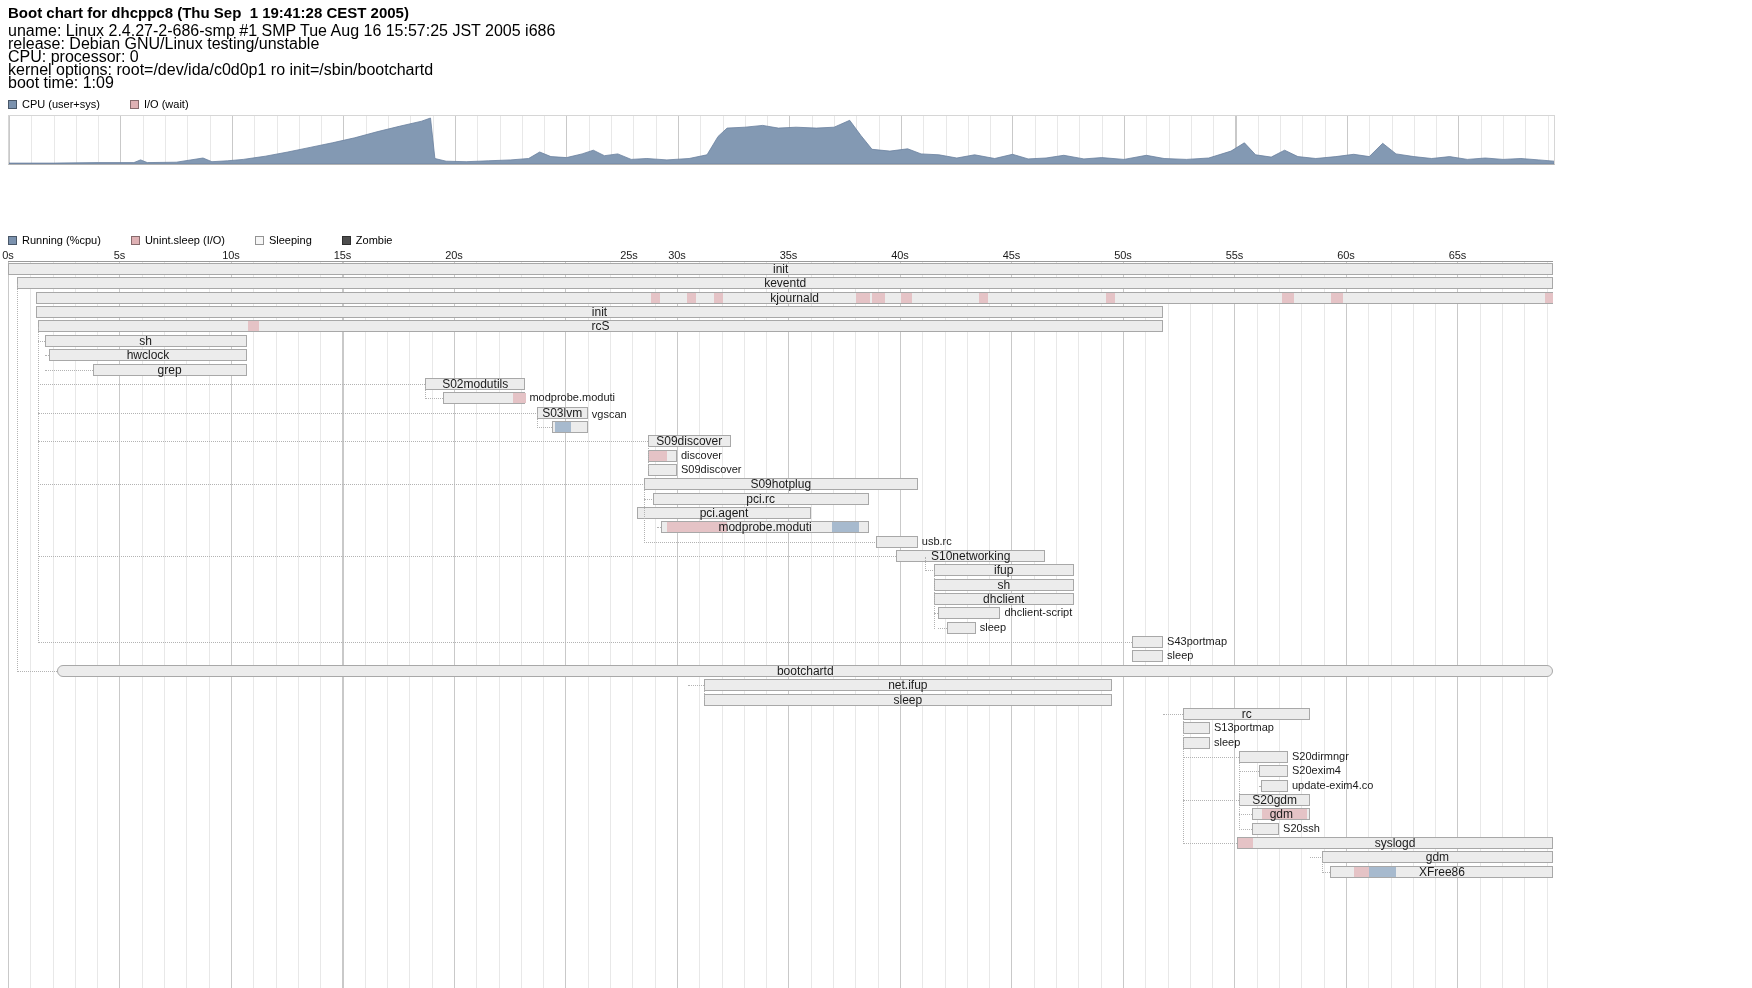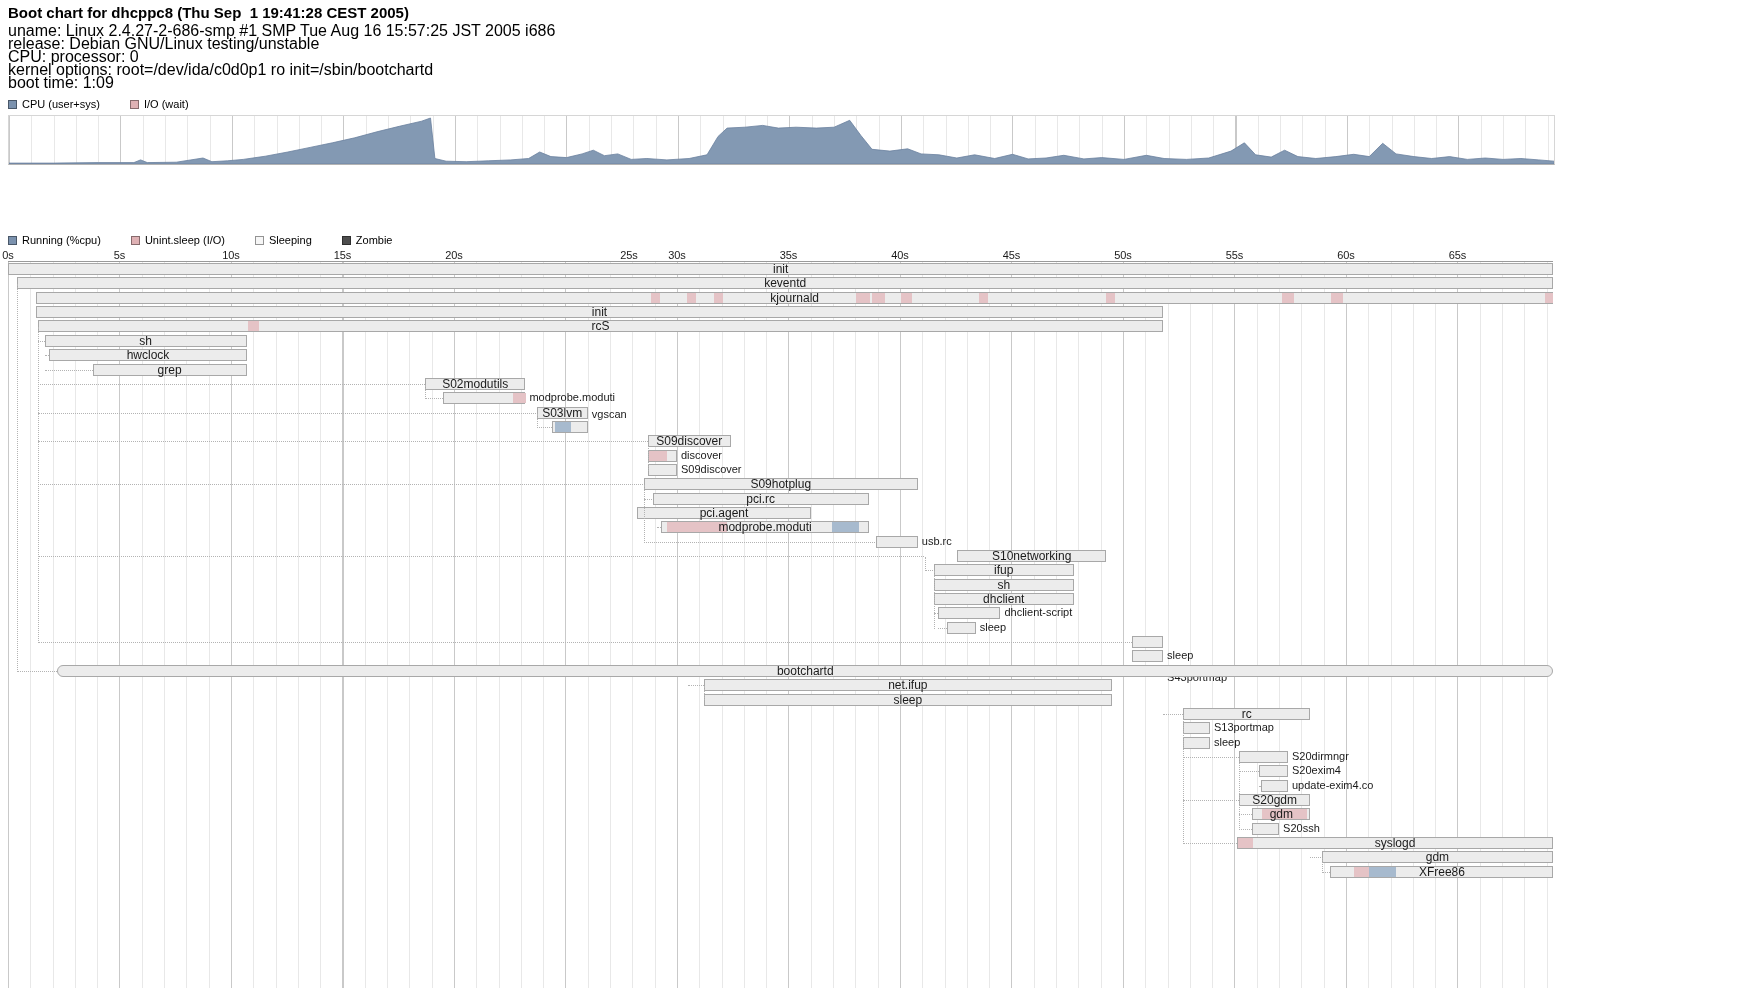"S10networking" div.bar { left: 949px -> 888px }
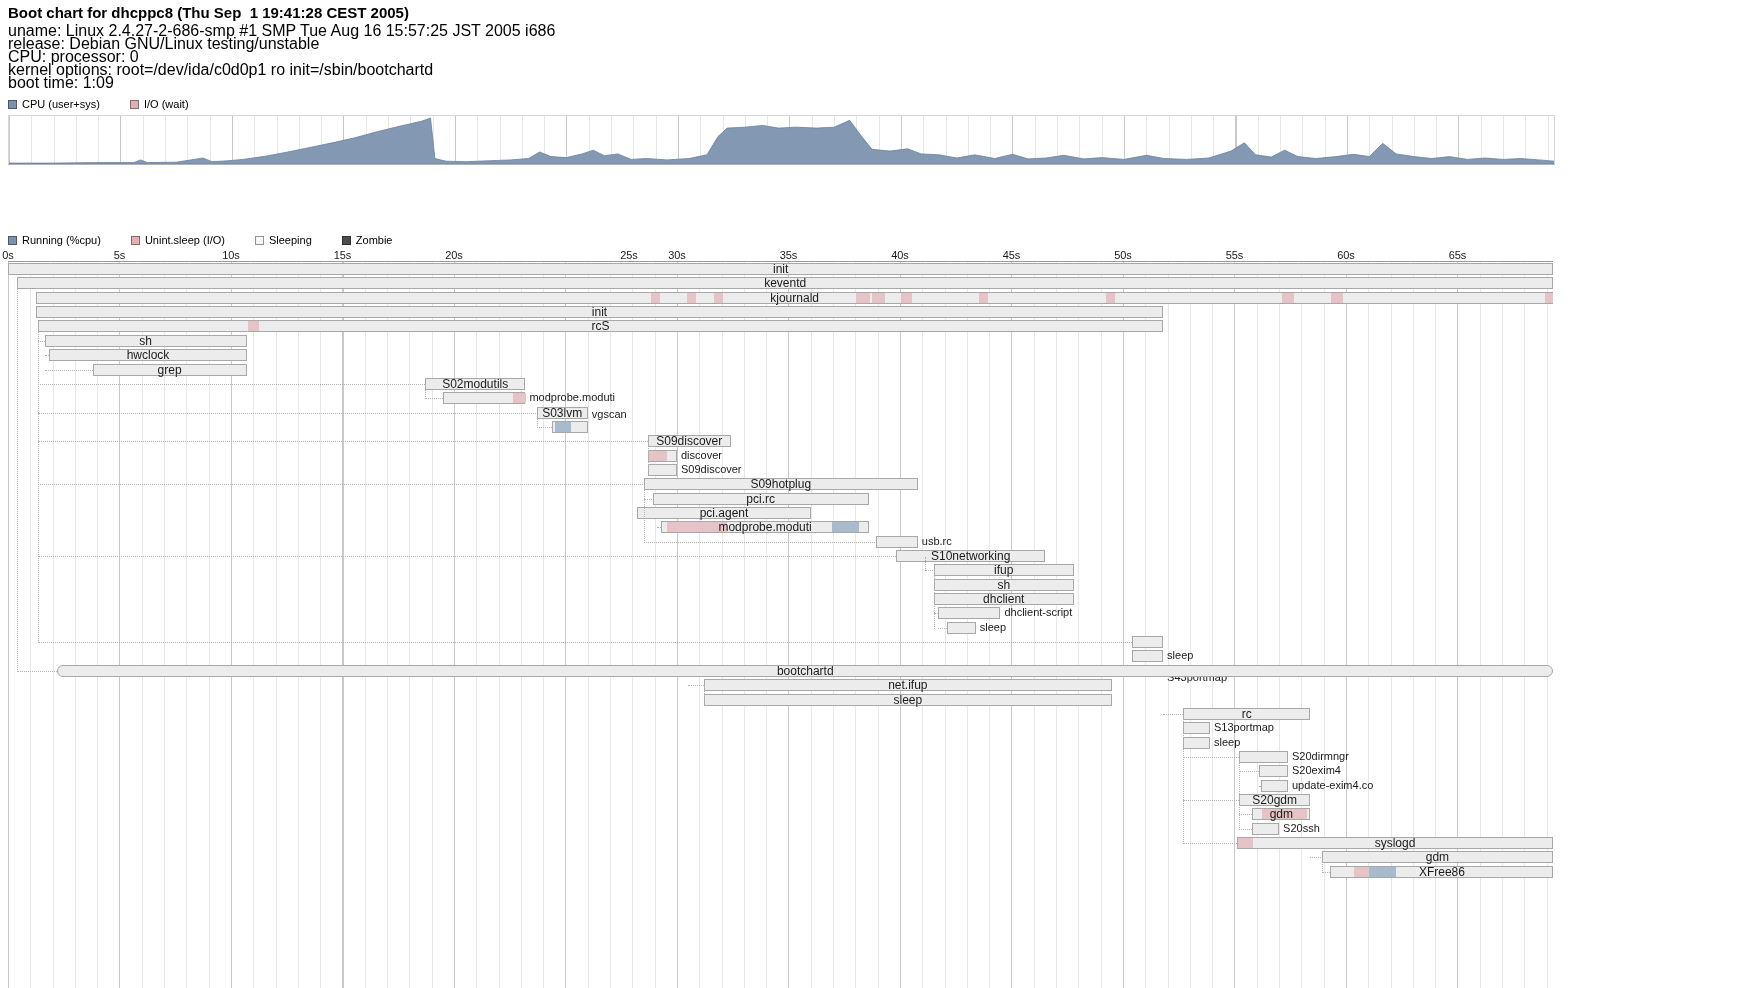"S43portmap" div.lbl-r { margin-top: 36px -> none }
